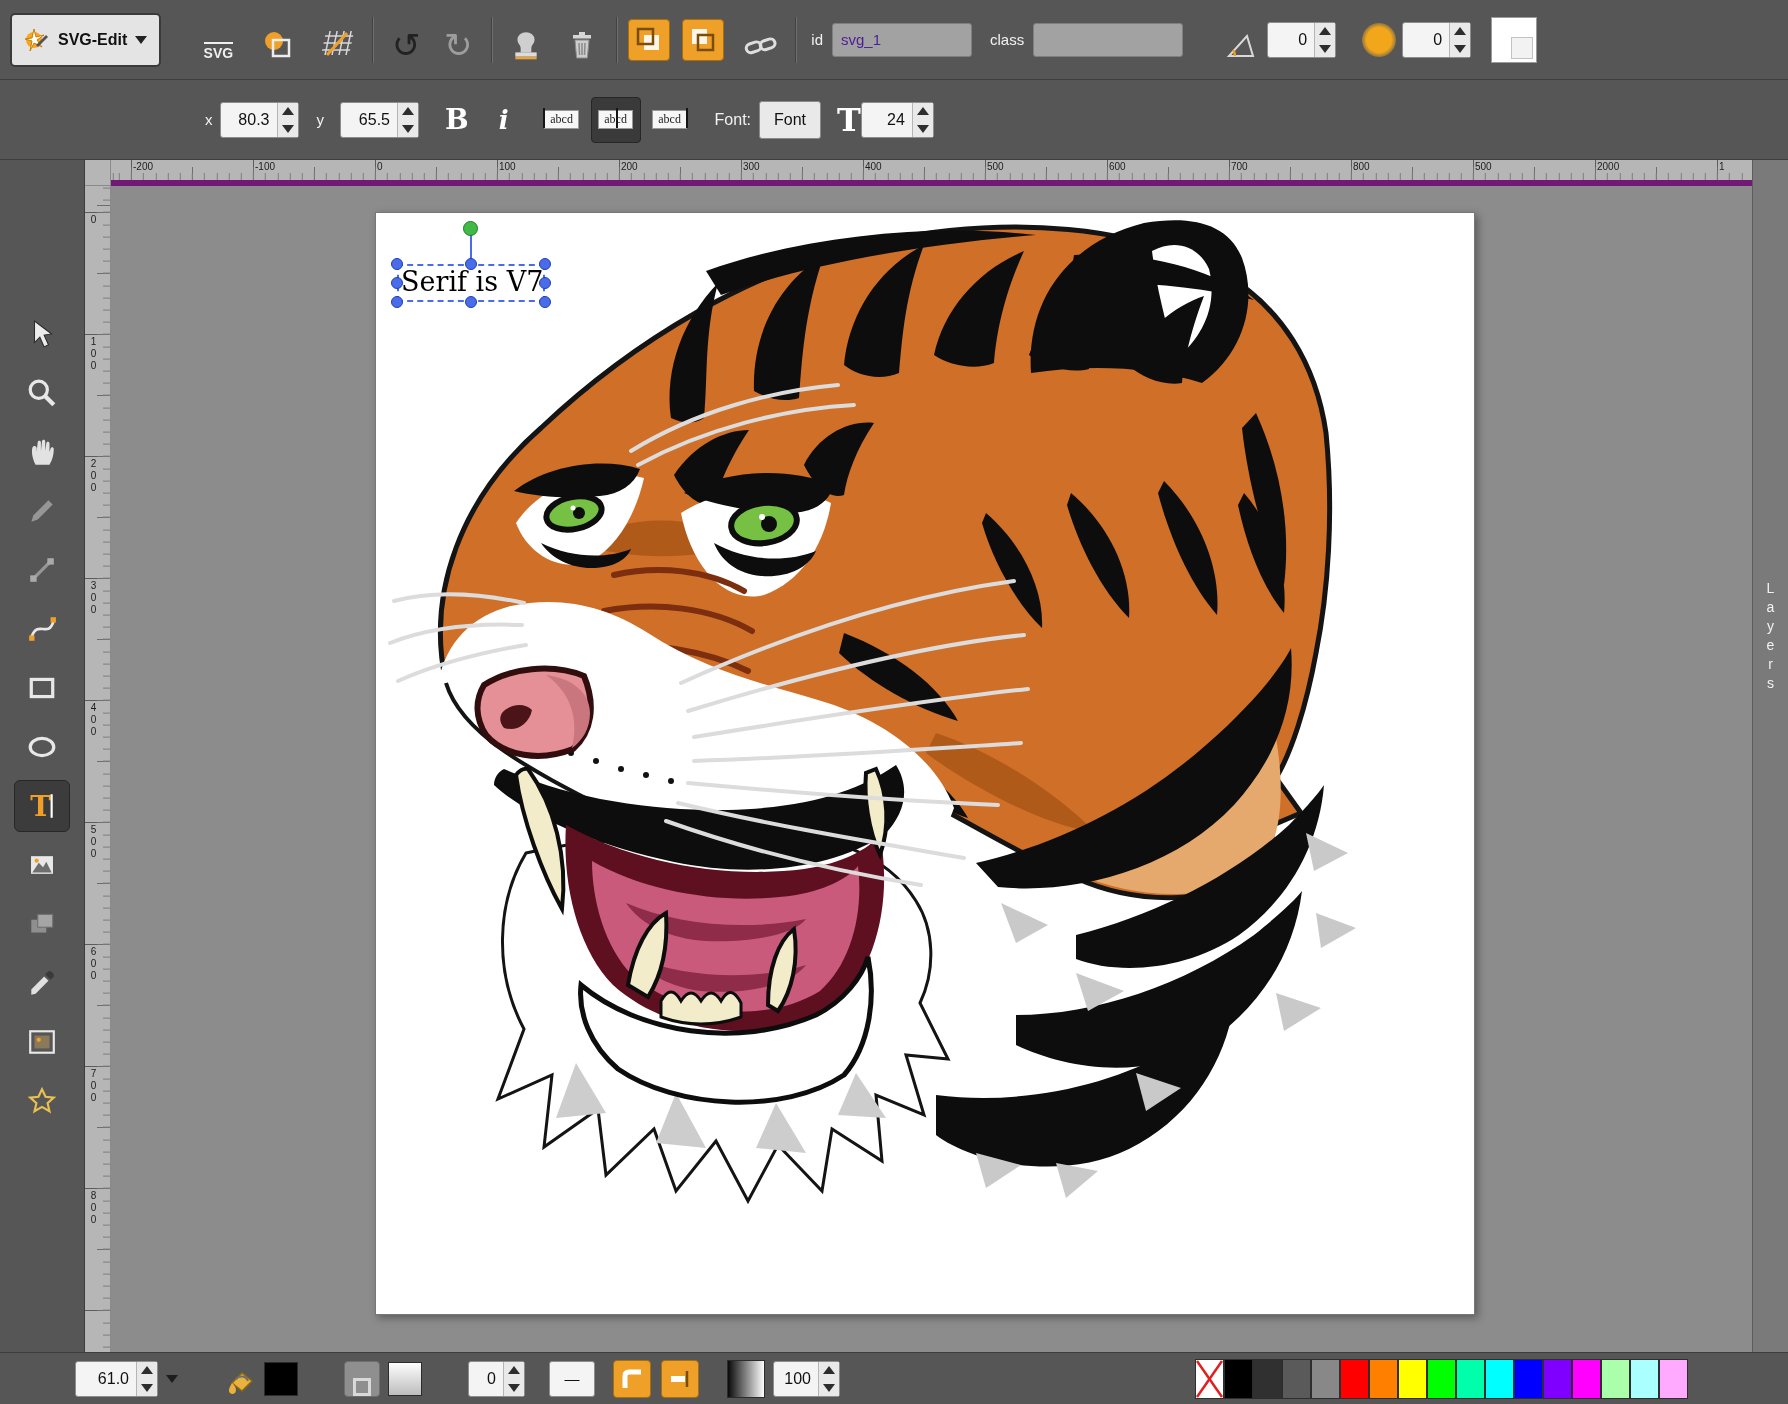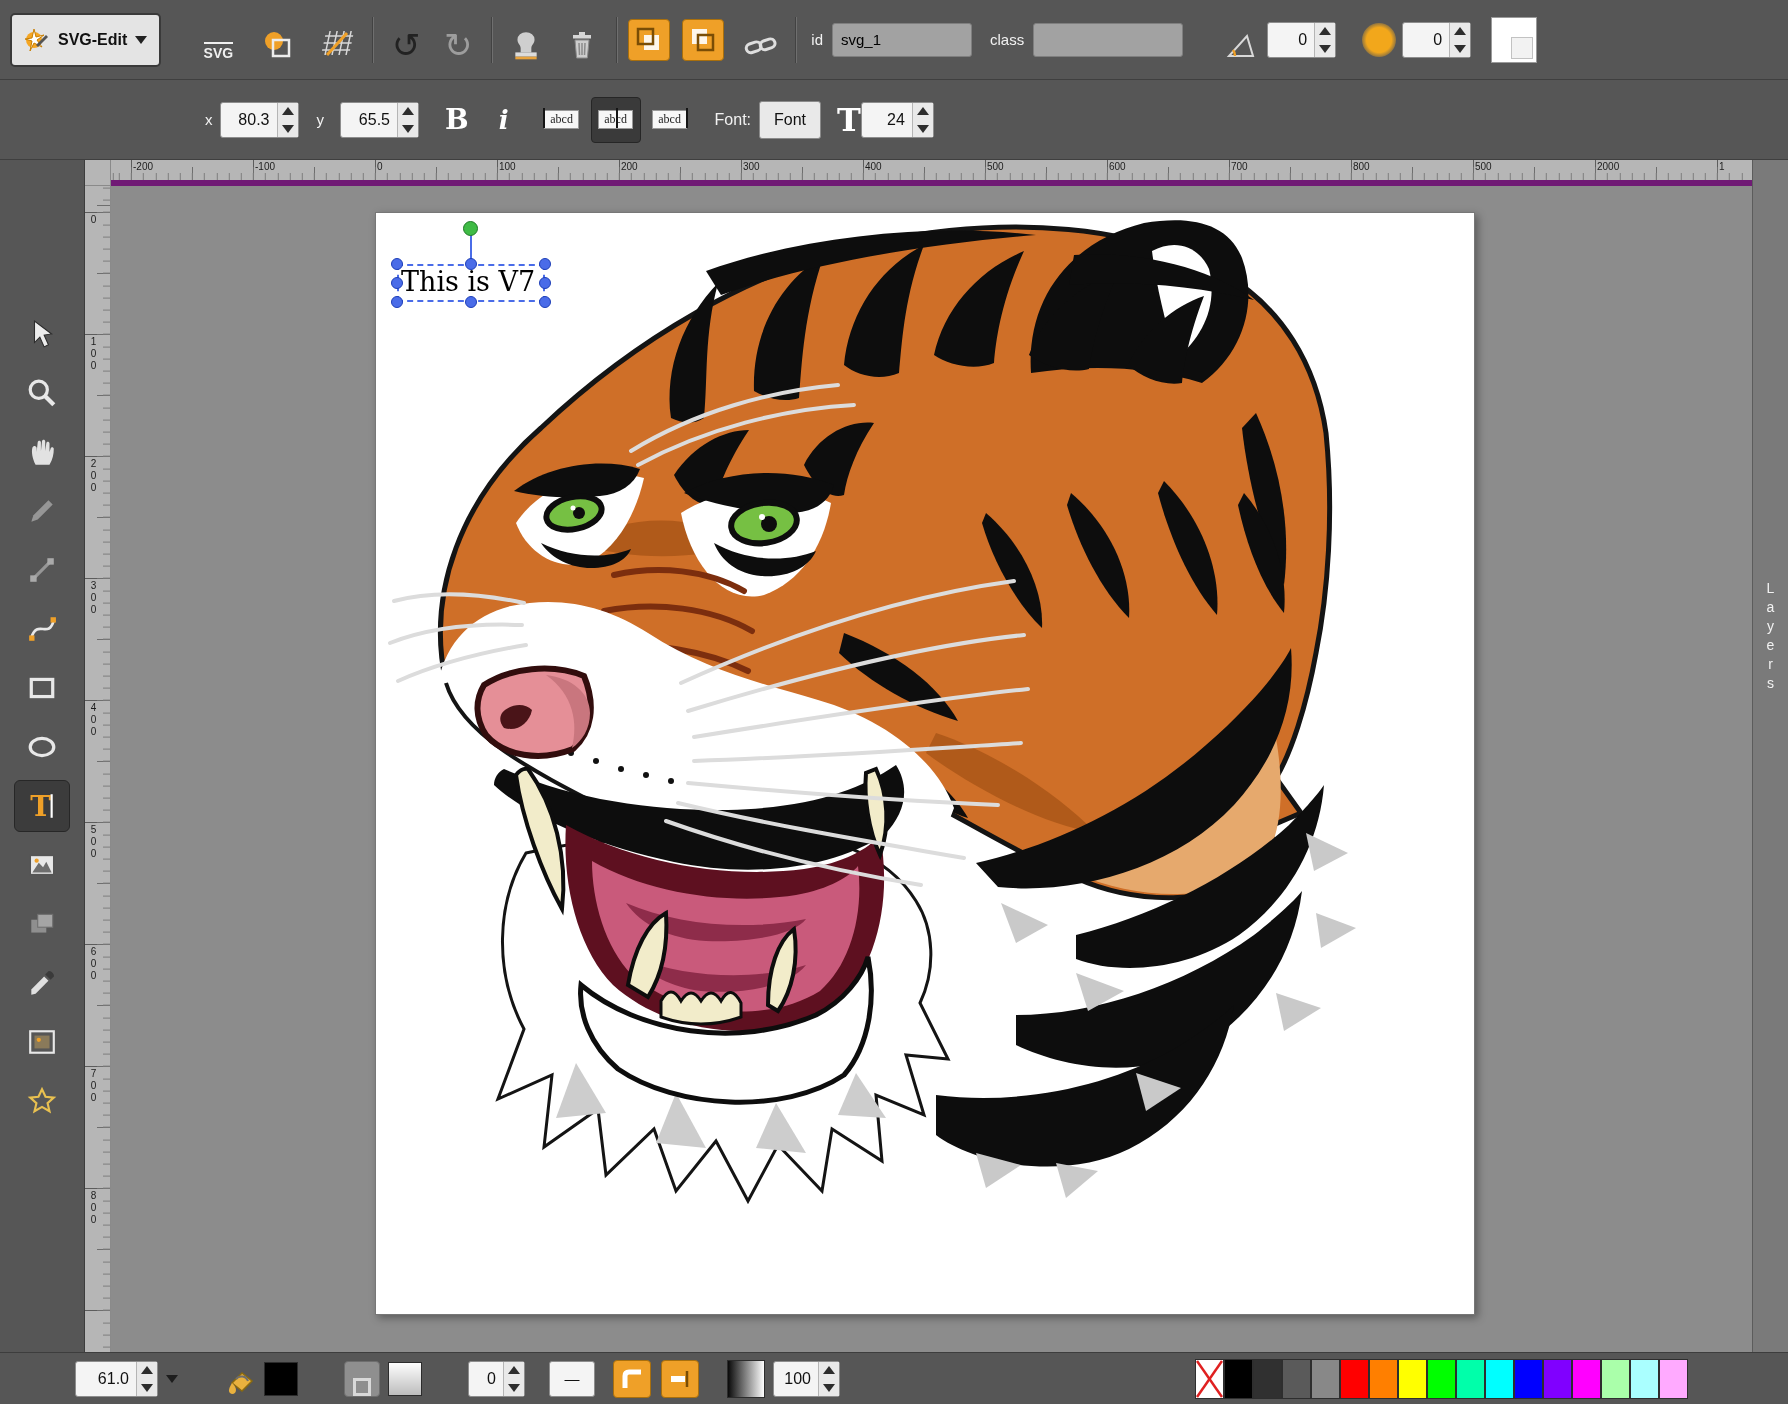"svg_1" .grayfield { color: #000000 -> #4c1d95 }
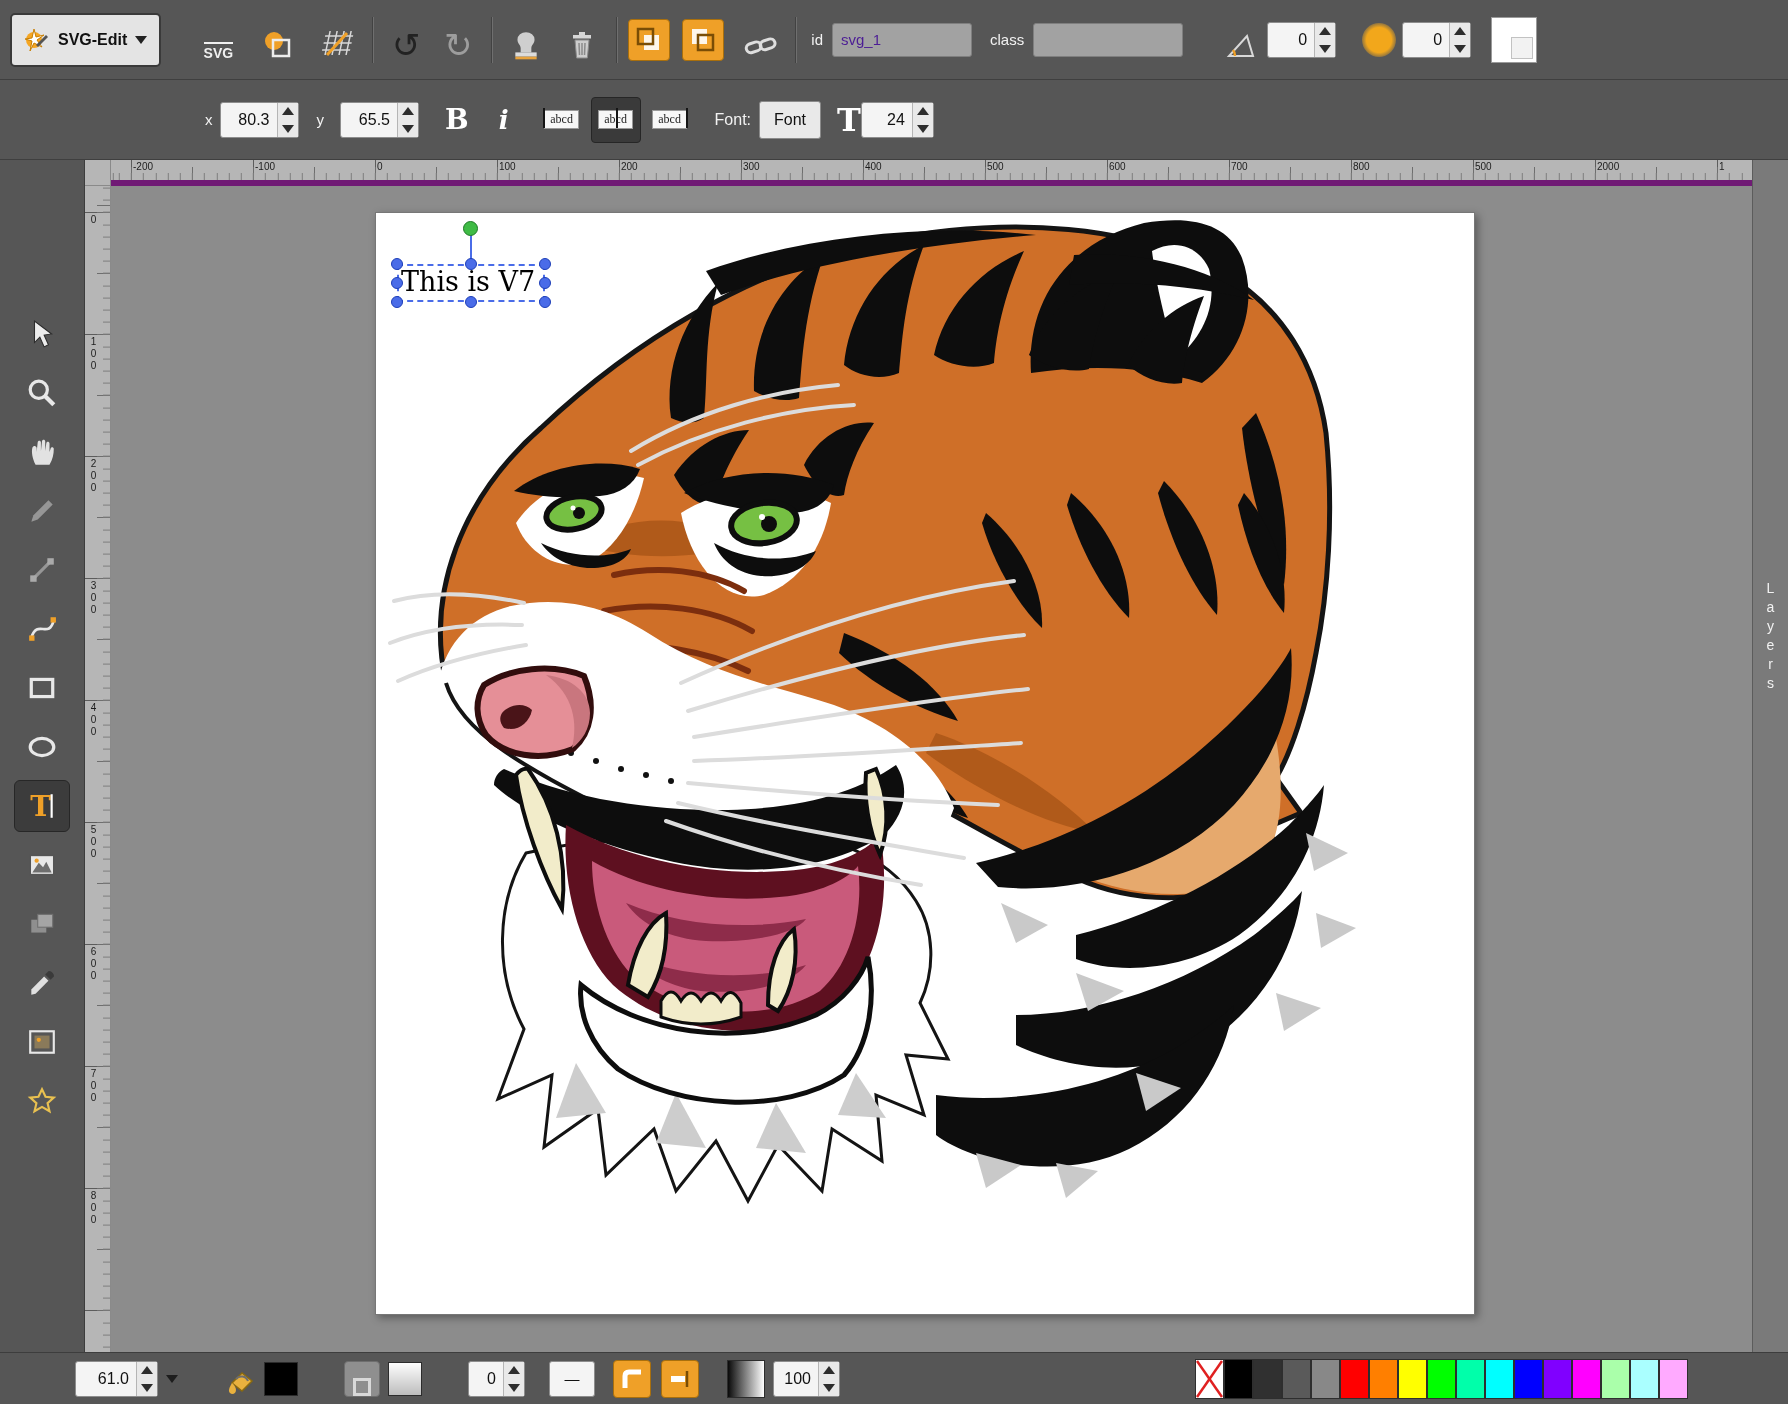"This is V7" div { text: This -> Serif }
